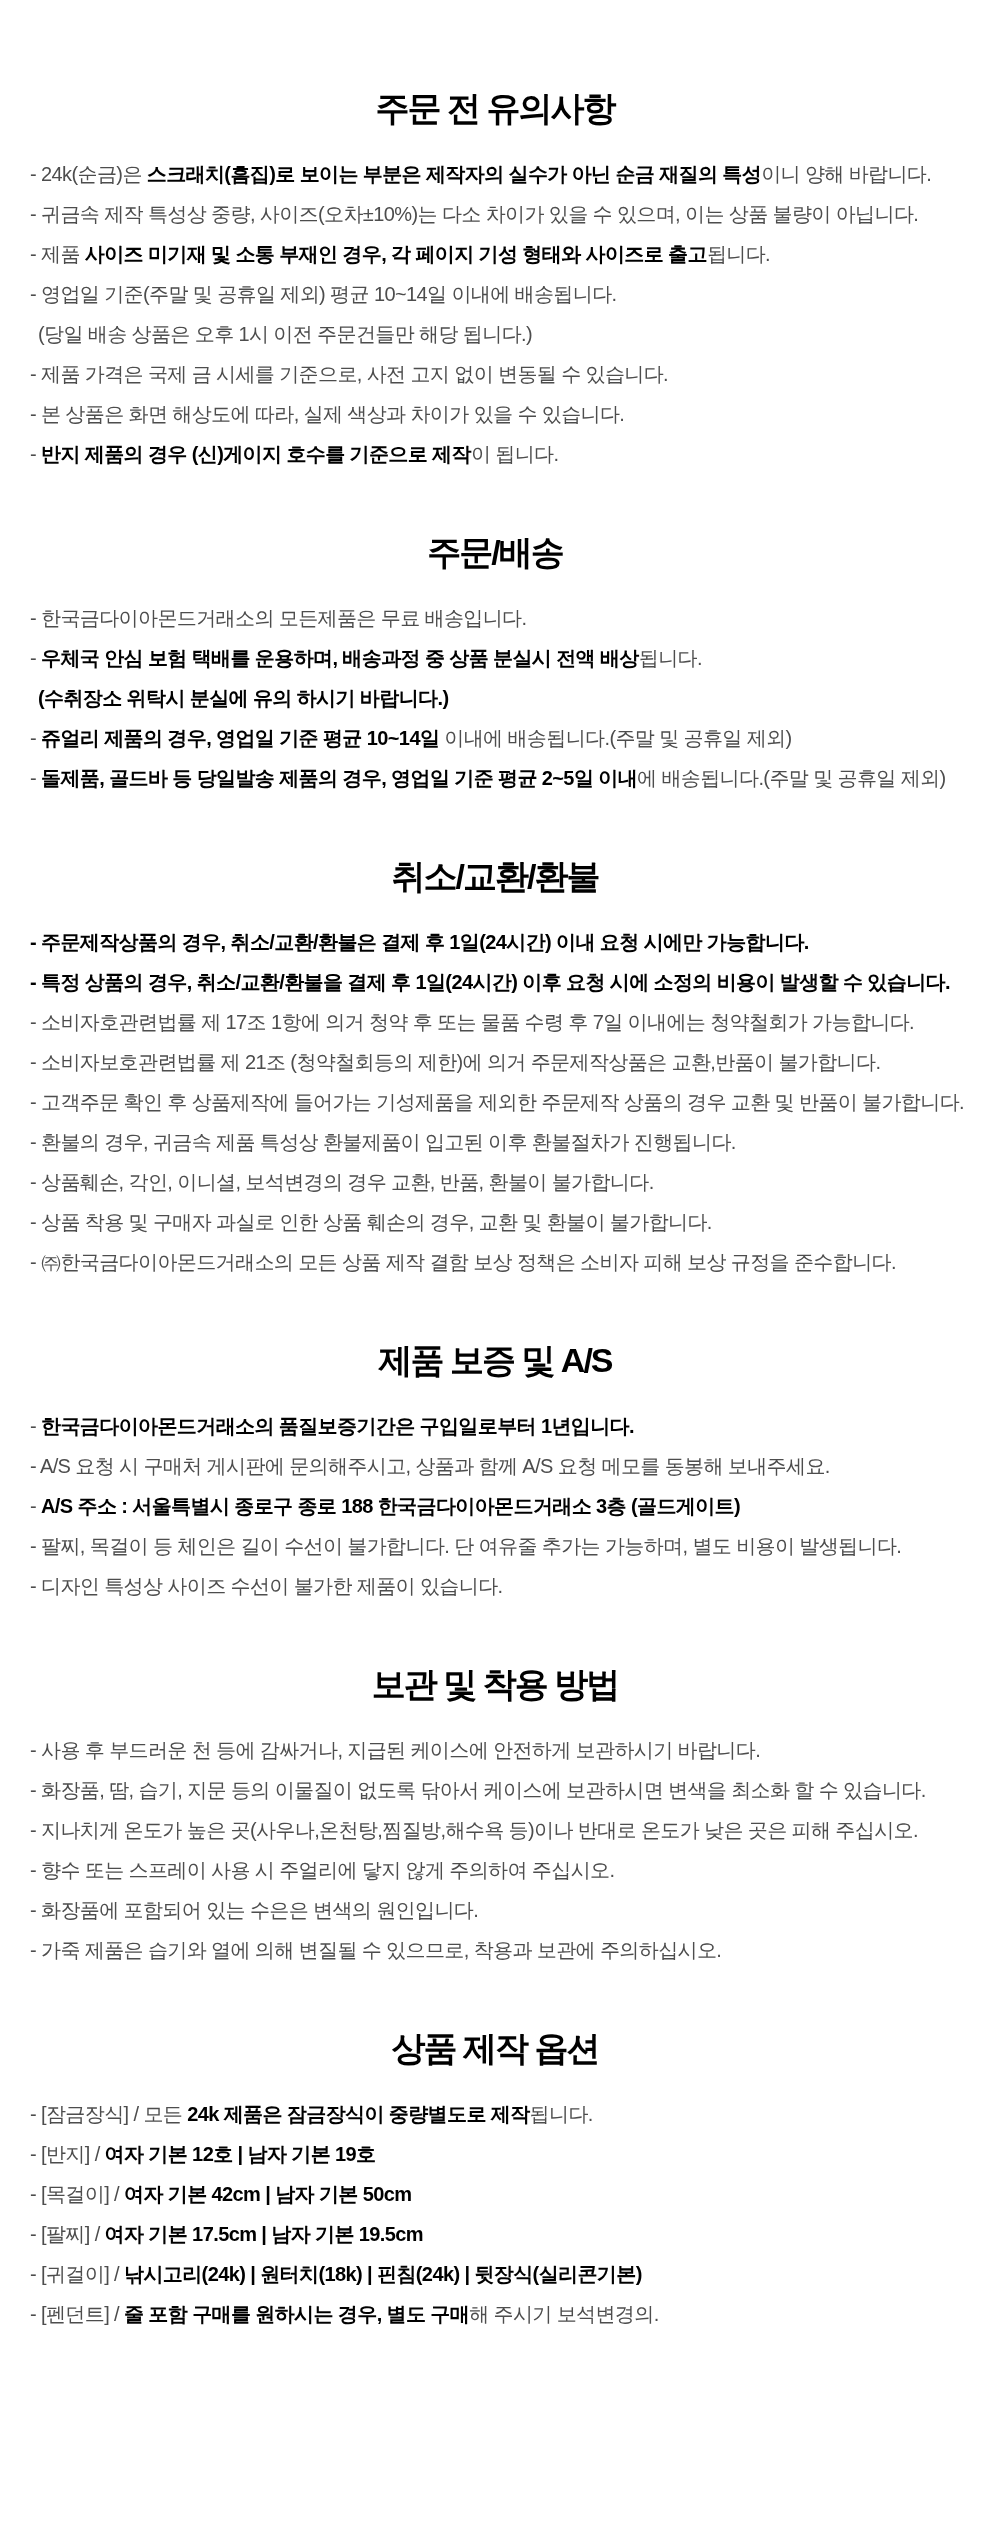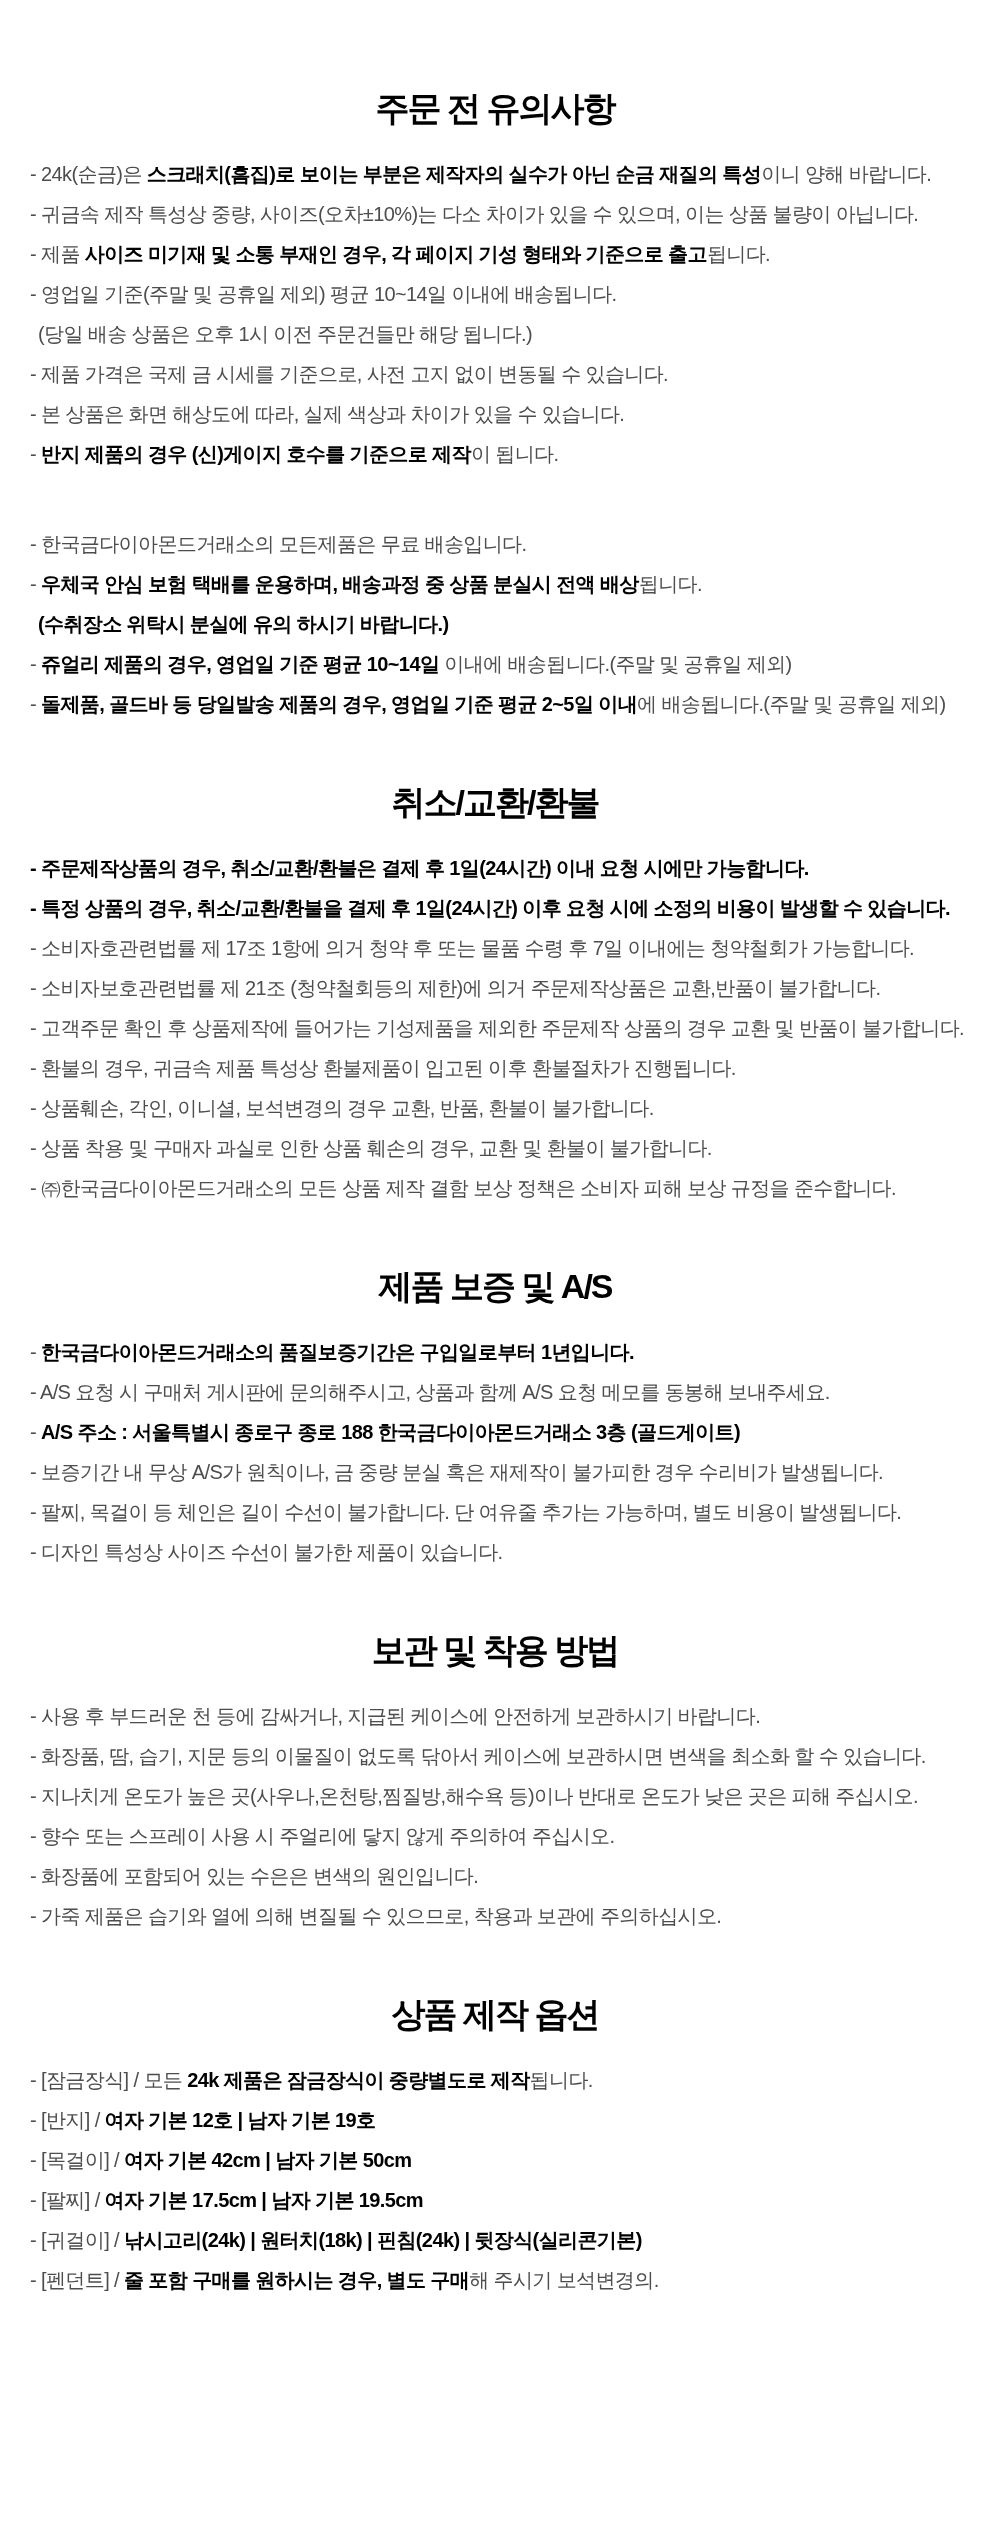"사이즈 미기재 및 소통 부재인" span.b { text: 기준으로 -> 사이즈로 }
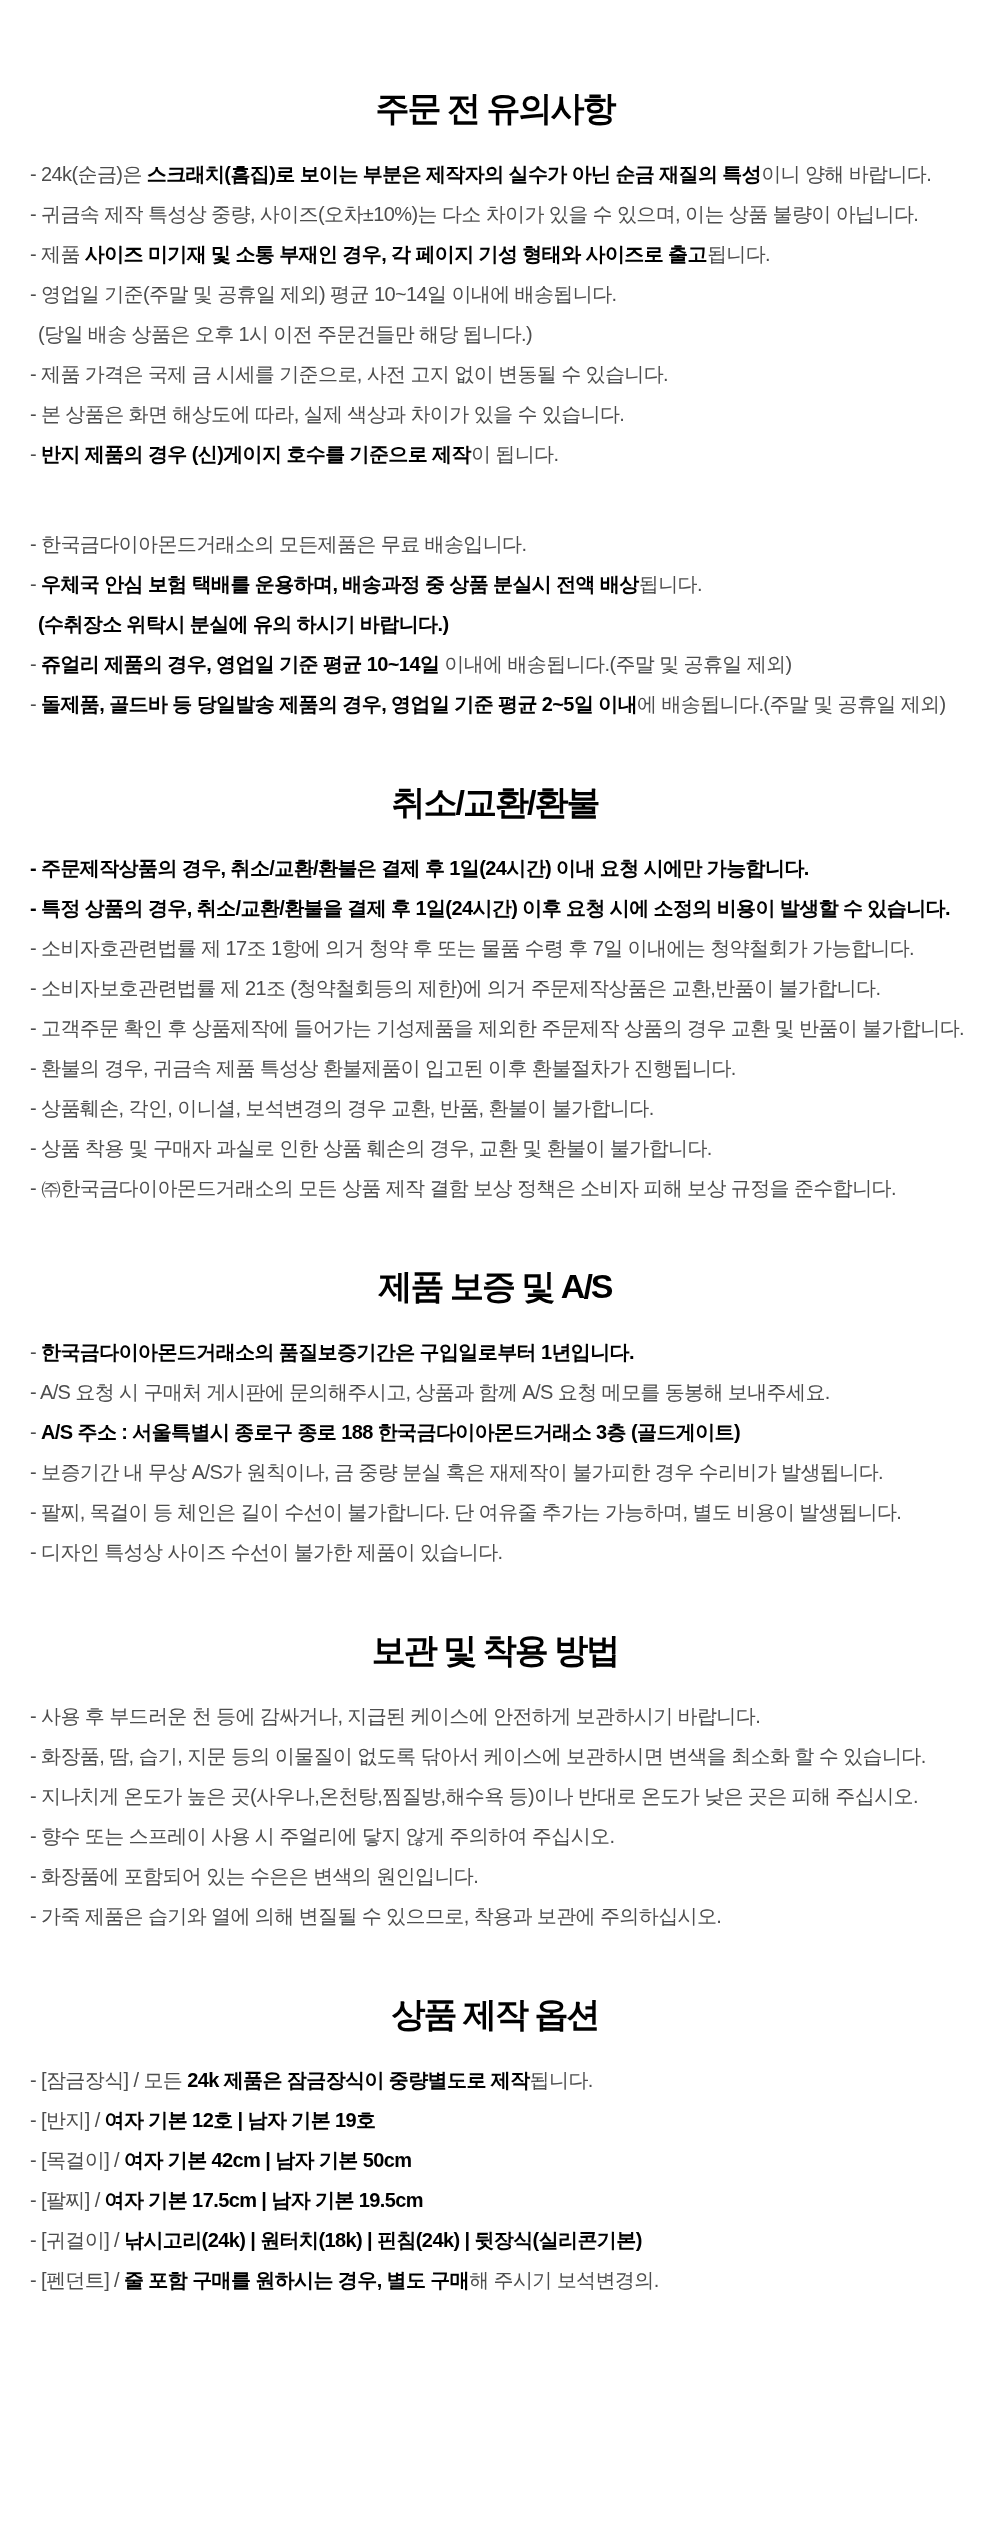"주문/배송" h2 { html: none -> <h2>주문/배송</h2> }
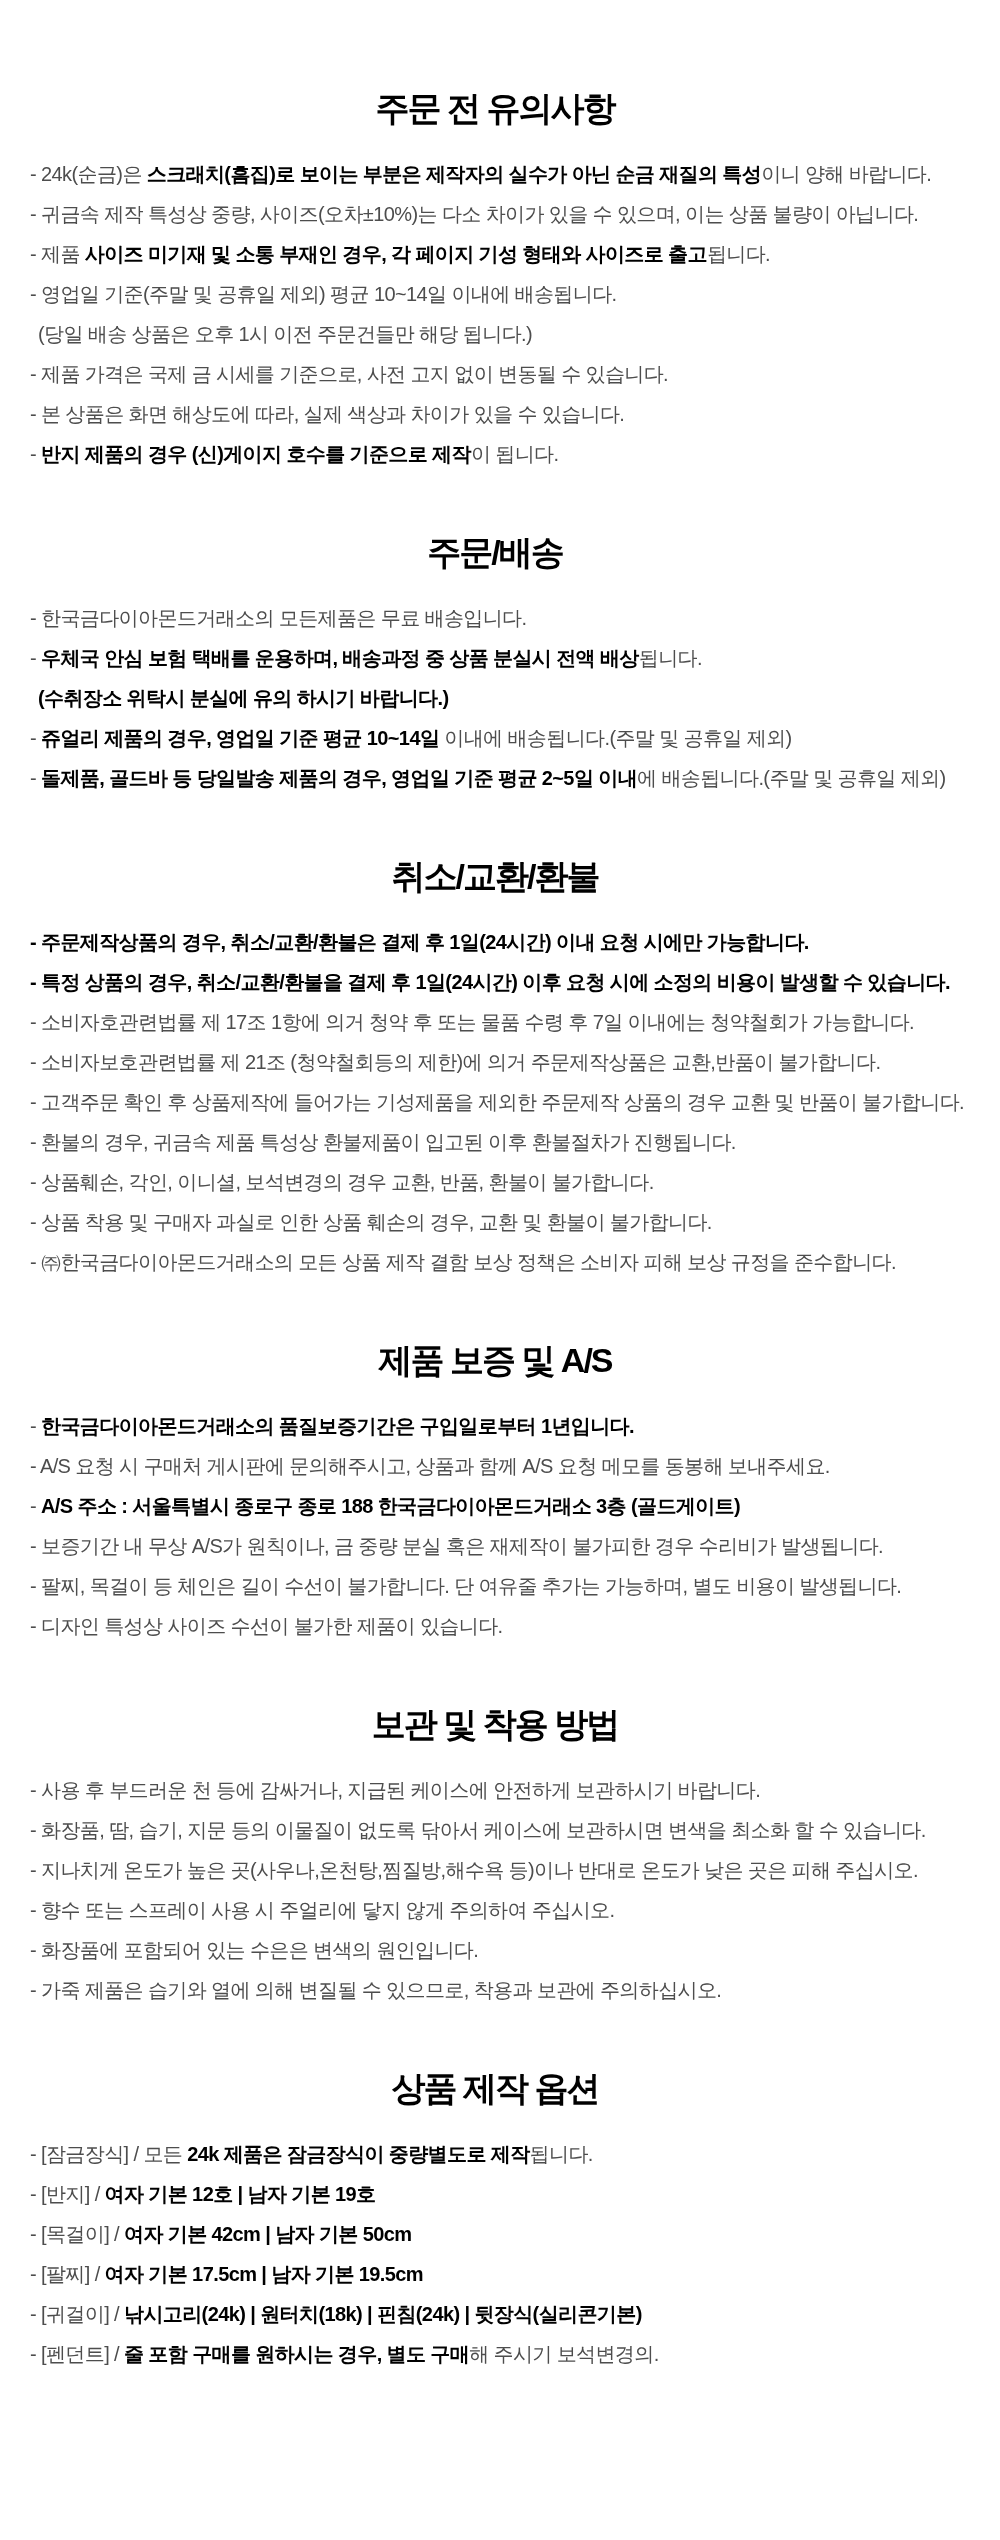"- 보증기간 내 무상 A/S가" p.item { html: <p><span>- 보증기간 내 무상 A/S가 원칙이나, 금 중량 분실 혹은 재제작이 불가피한 경우 수리비가 발생됩니다.</span></p> -> none }
